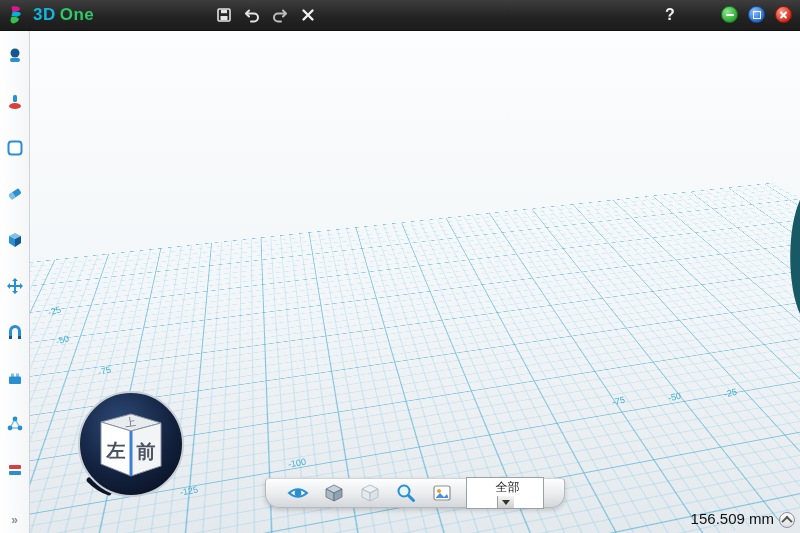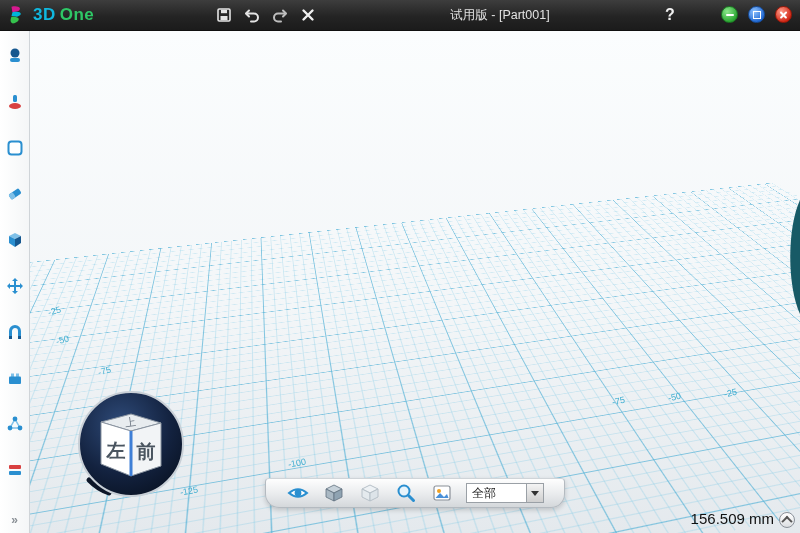"试用版 - [Part001]" div { html: <div>试用版 - [Part001]</div> -> none }
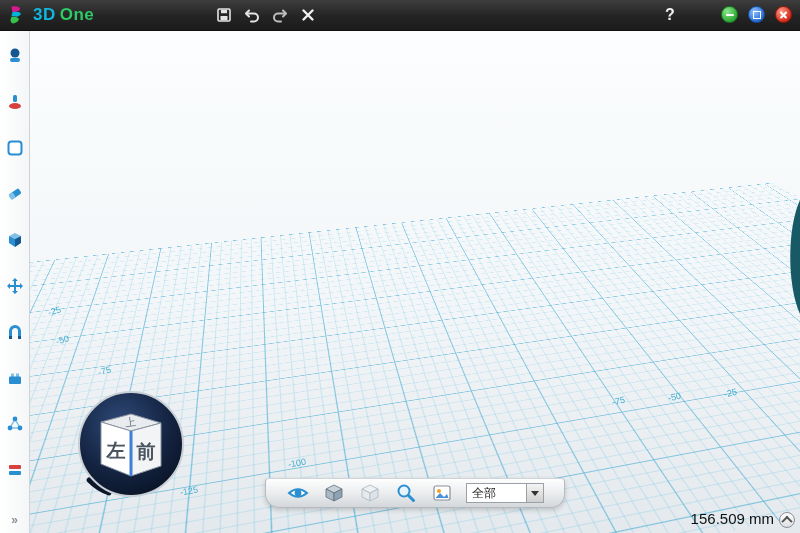"全部" .filter-select { flex-direction: none -> column; height: 20px -> 32px }
